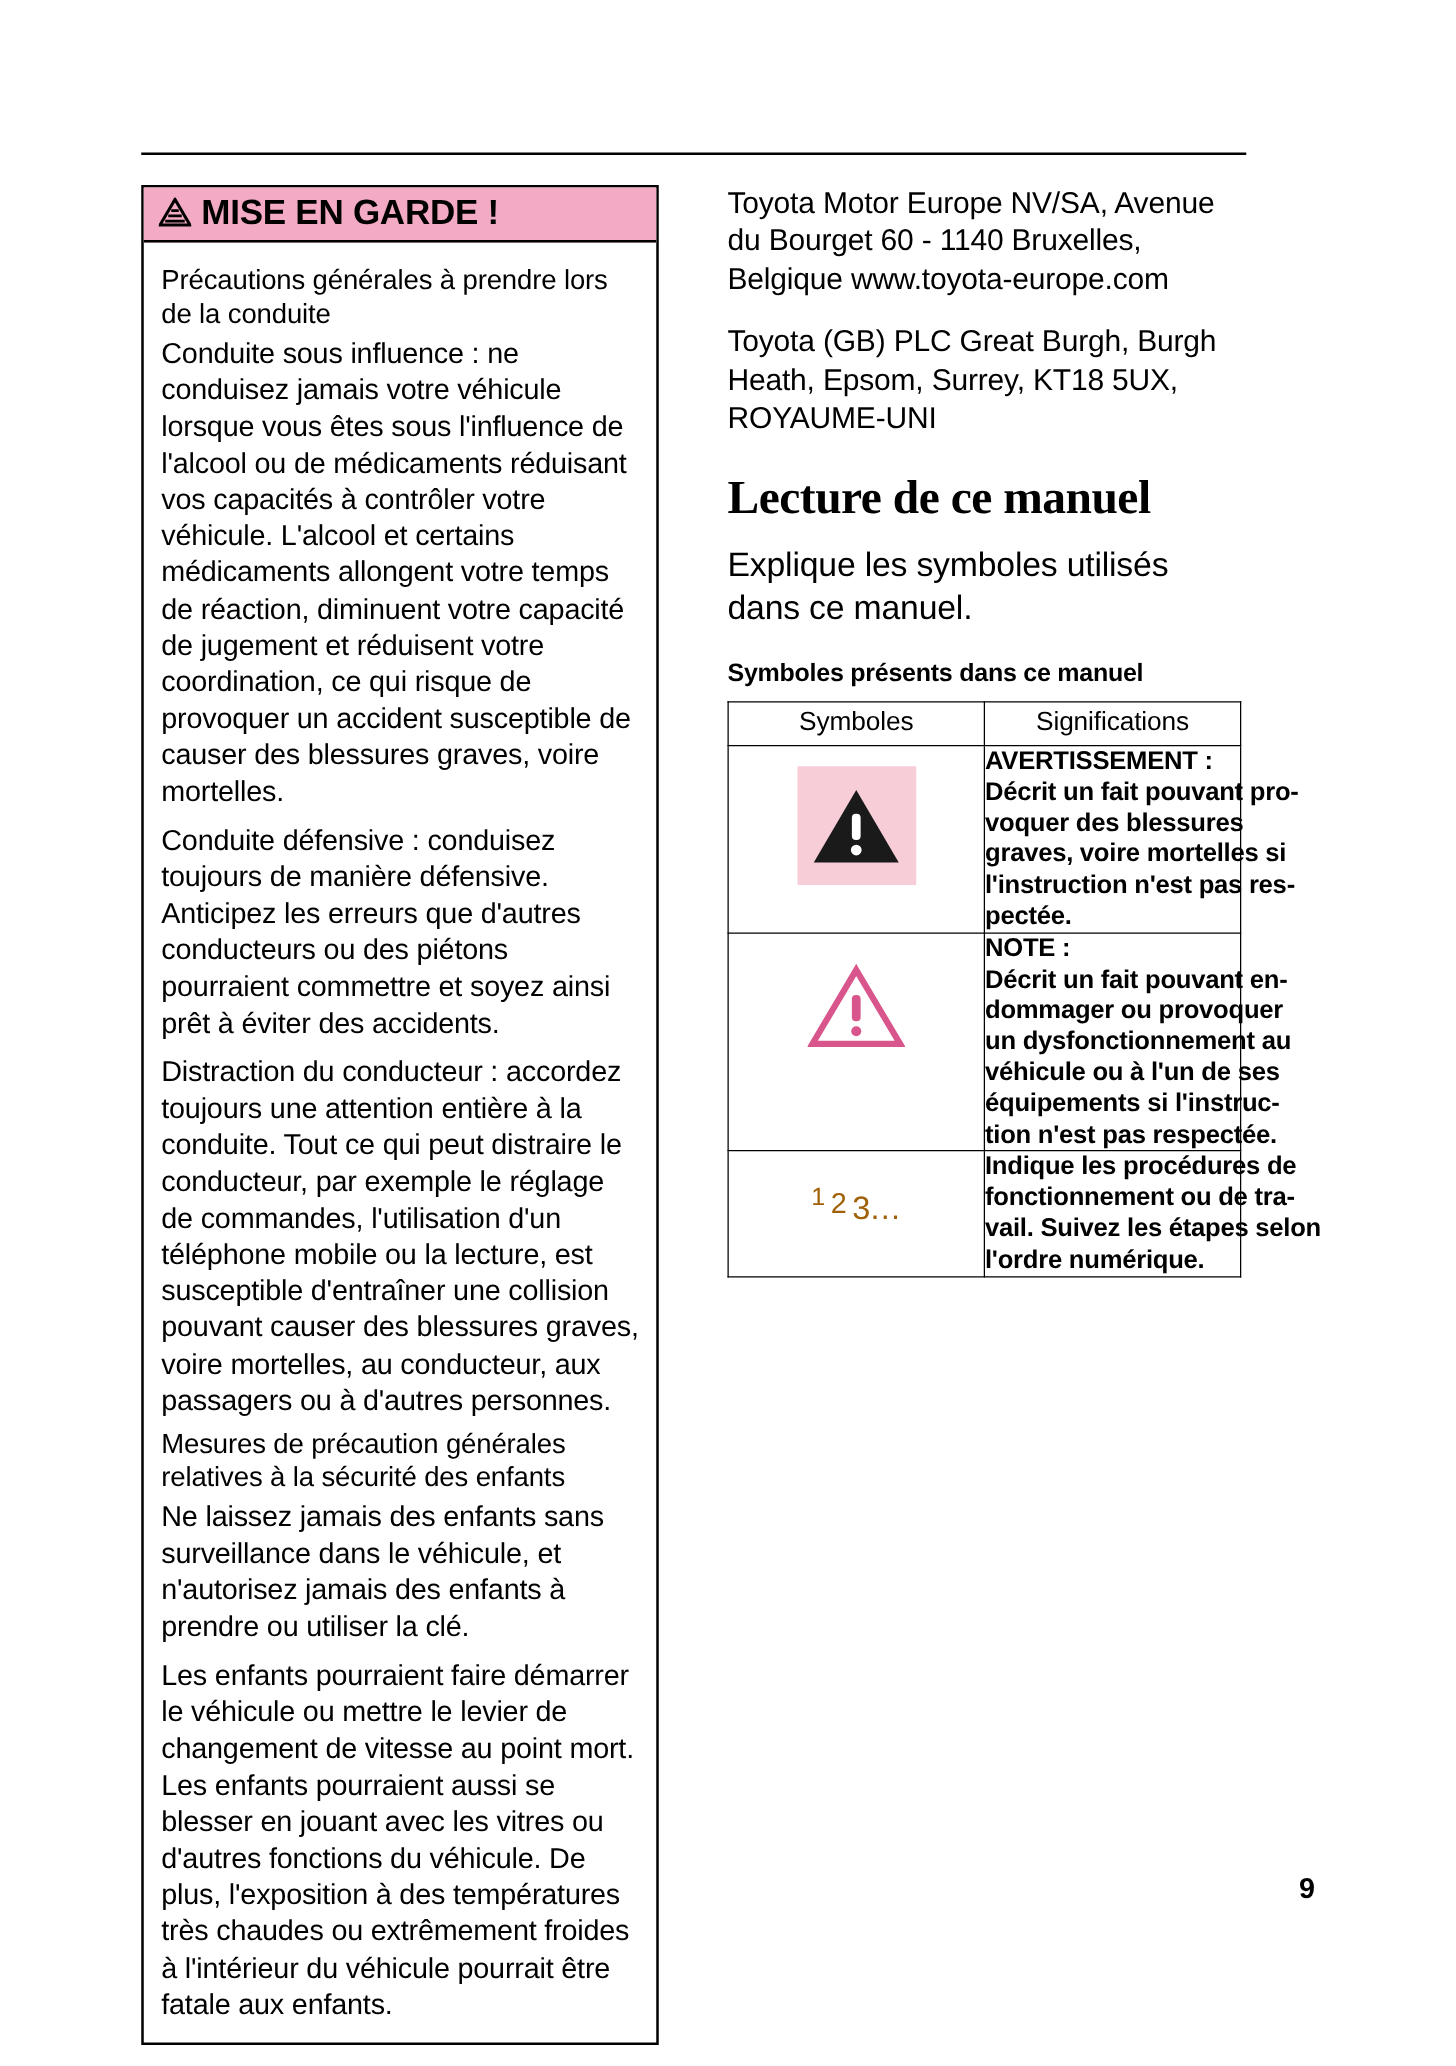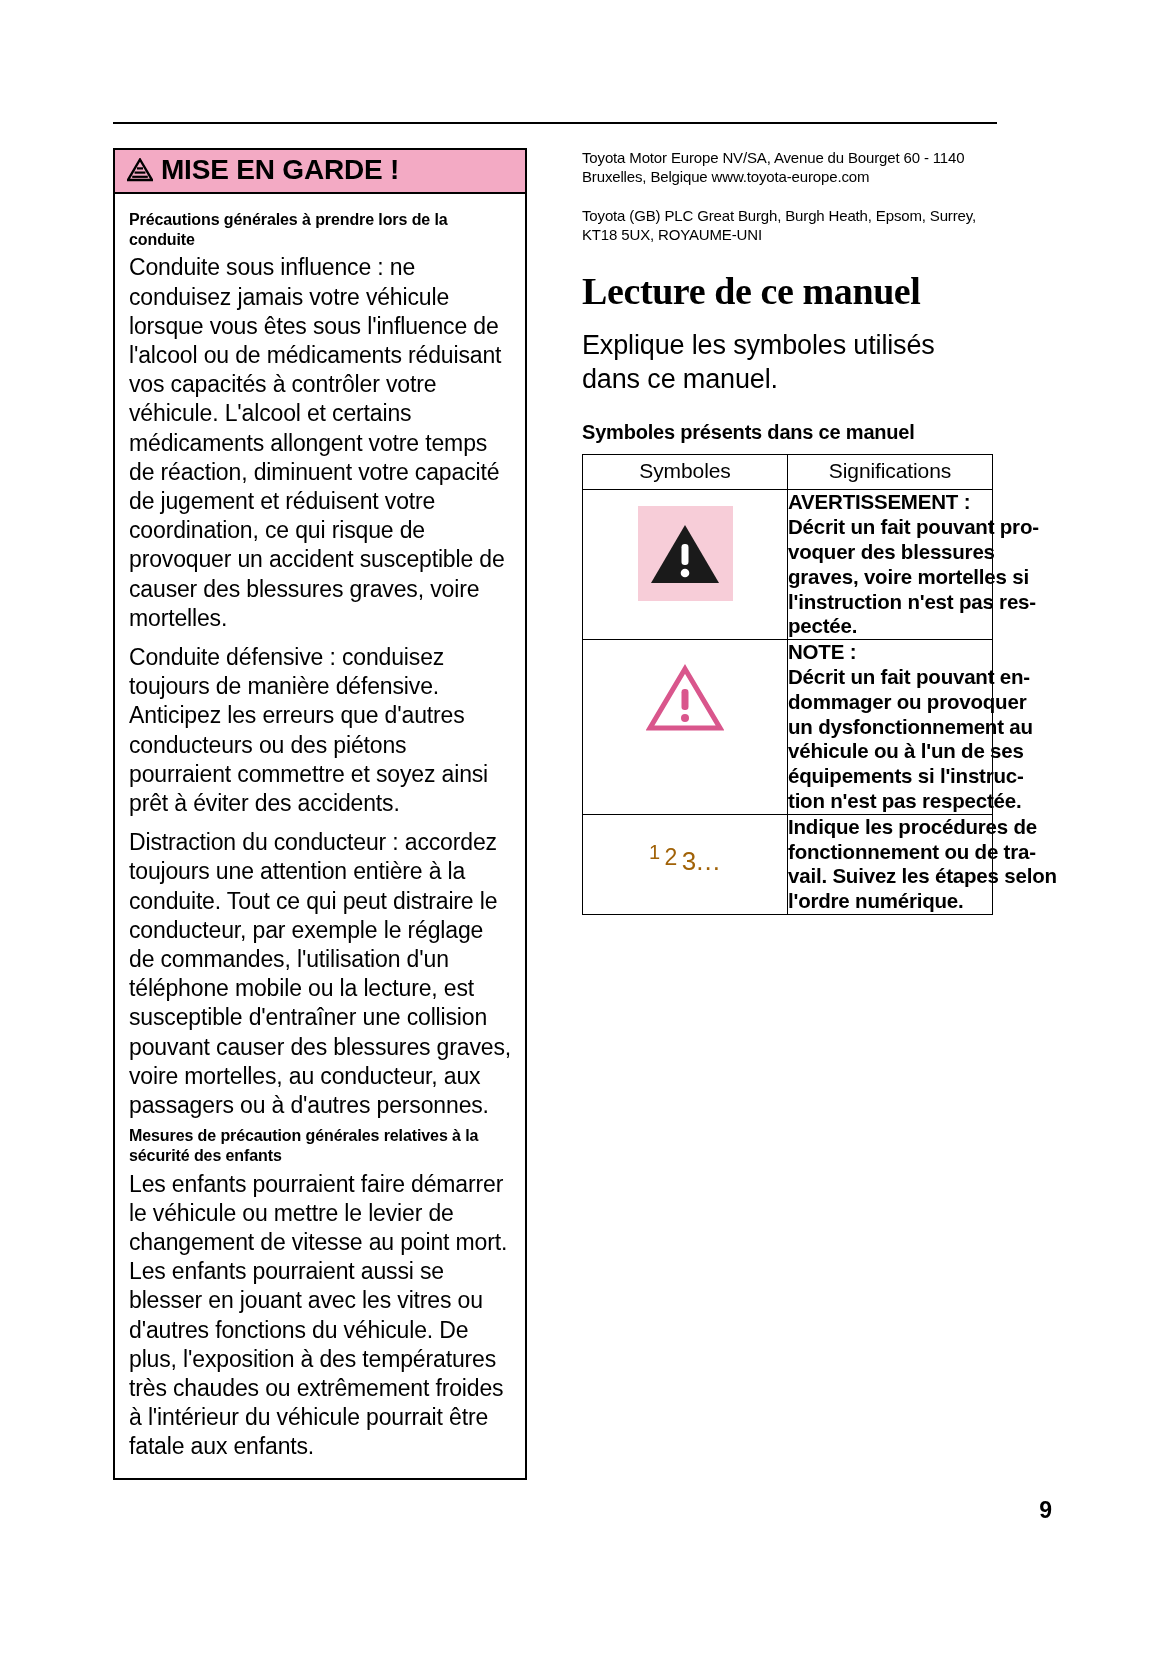"Toyota Motor Europe NV/SA, Avenue" .addr { font-size: 15px -> 24px }
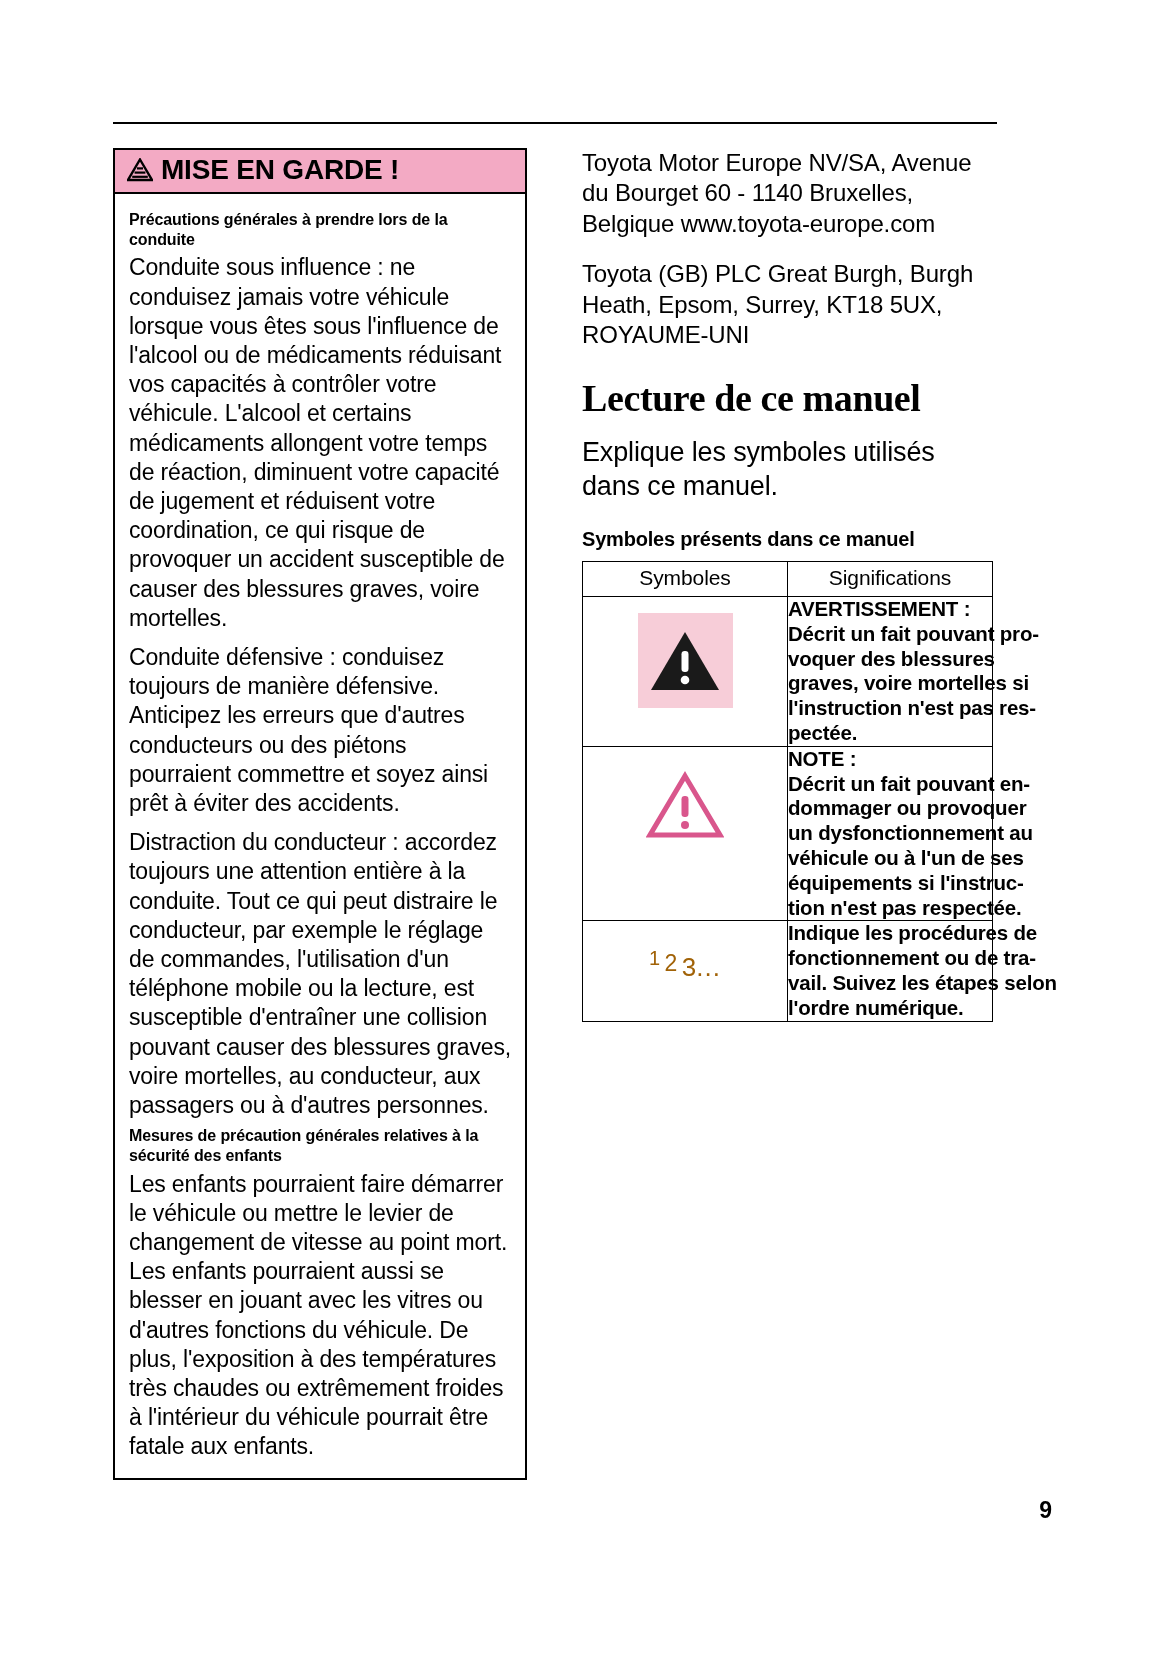"Précautions générales à prendre lors" .warn-body h4 { font-size: 16px -> 22px; font-weight: bold -> normal }
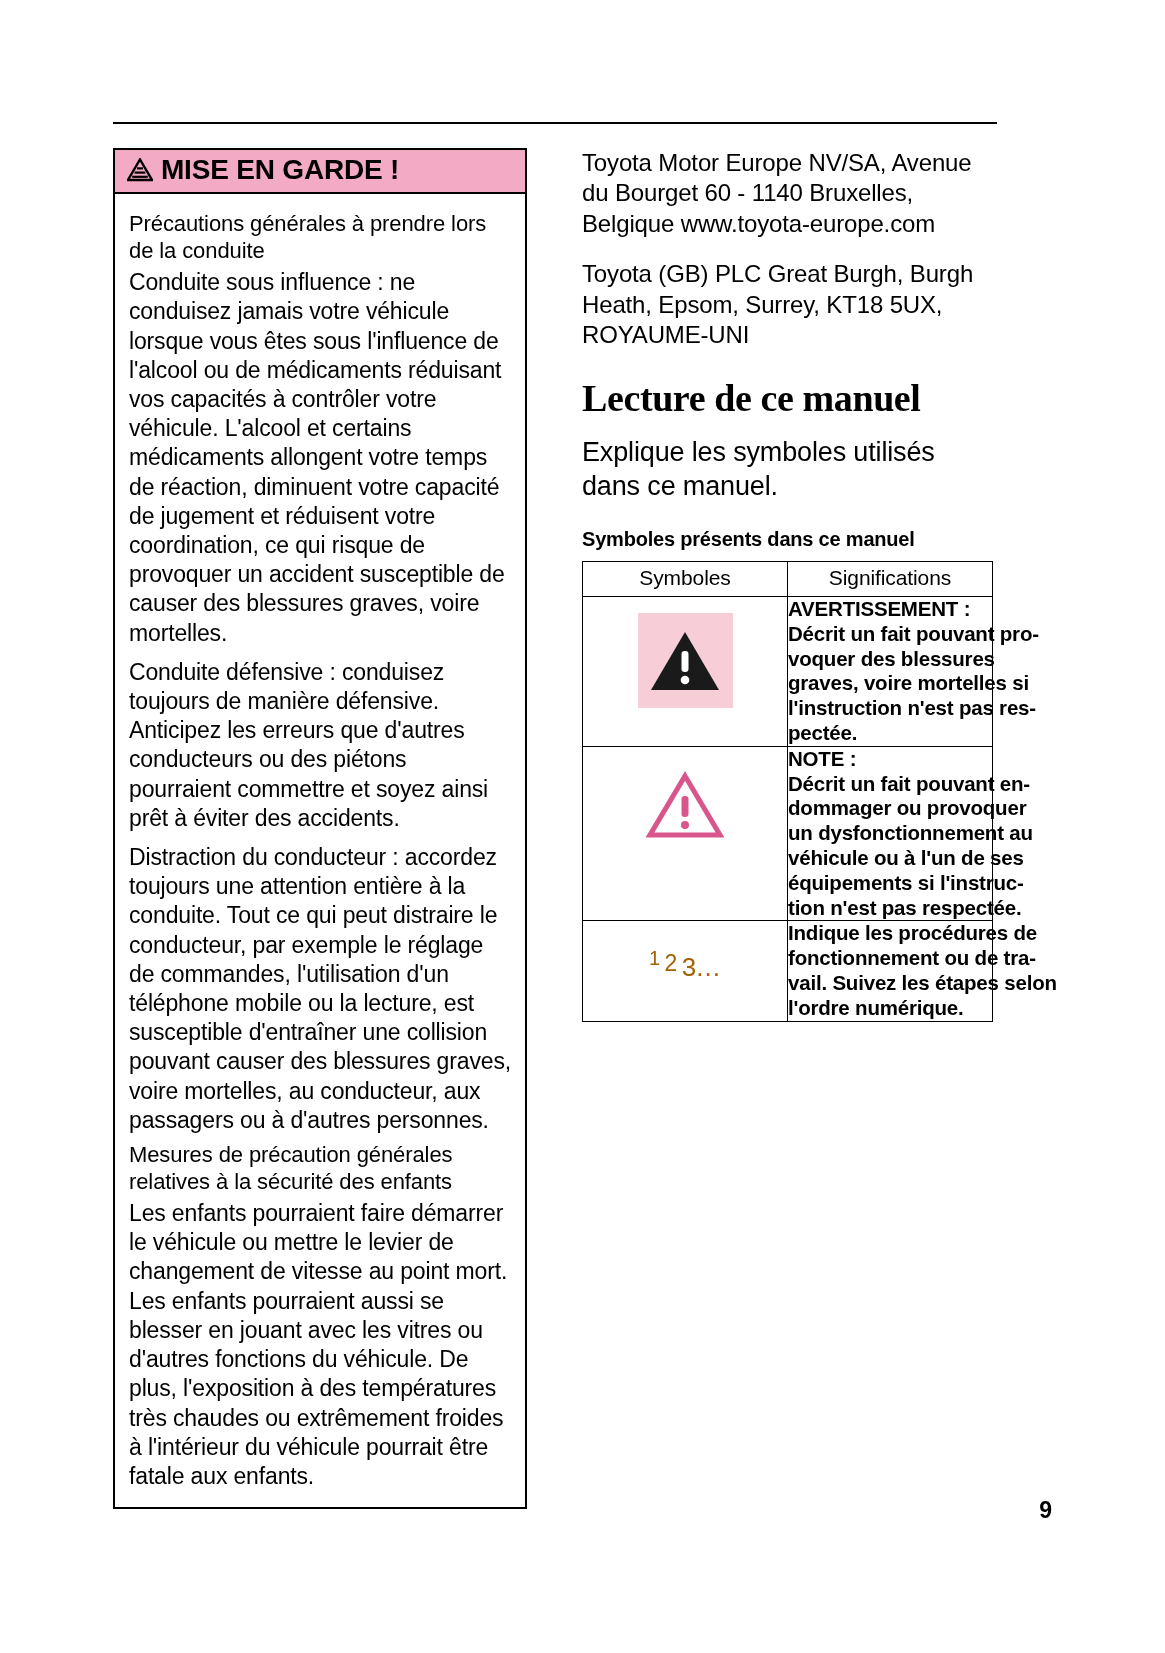"Ne laissez jamais des enfants" p { html: none -> <p>Ne laissez jamais des enfants sans surveillance dans le véhicule, et n'autorisez jamais des enfants à prendre ou utiliser la clé.</p> }
